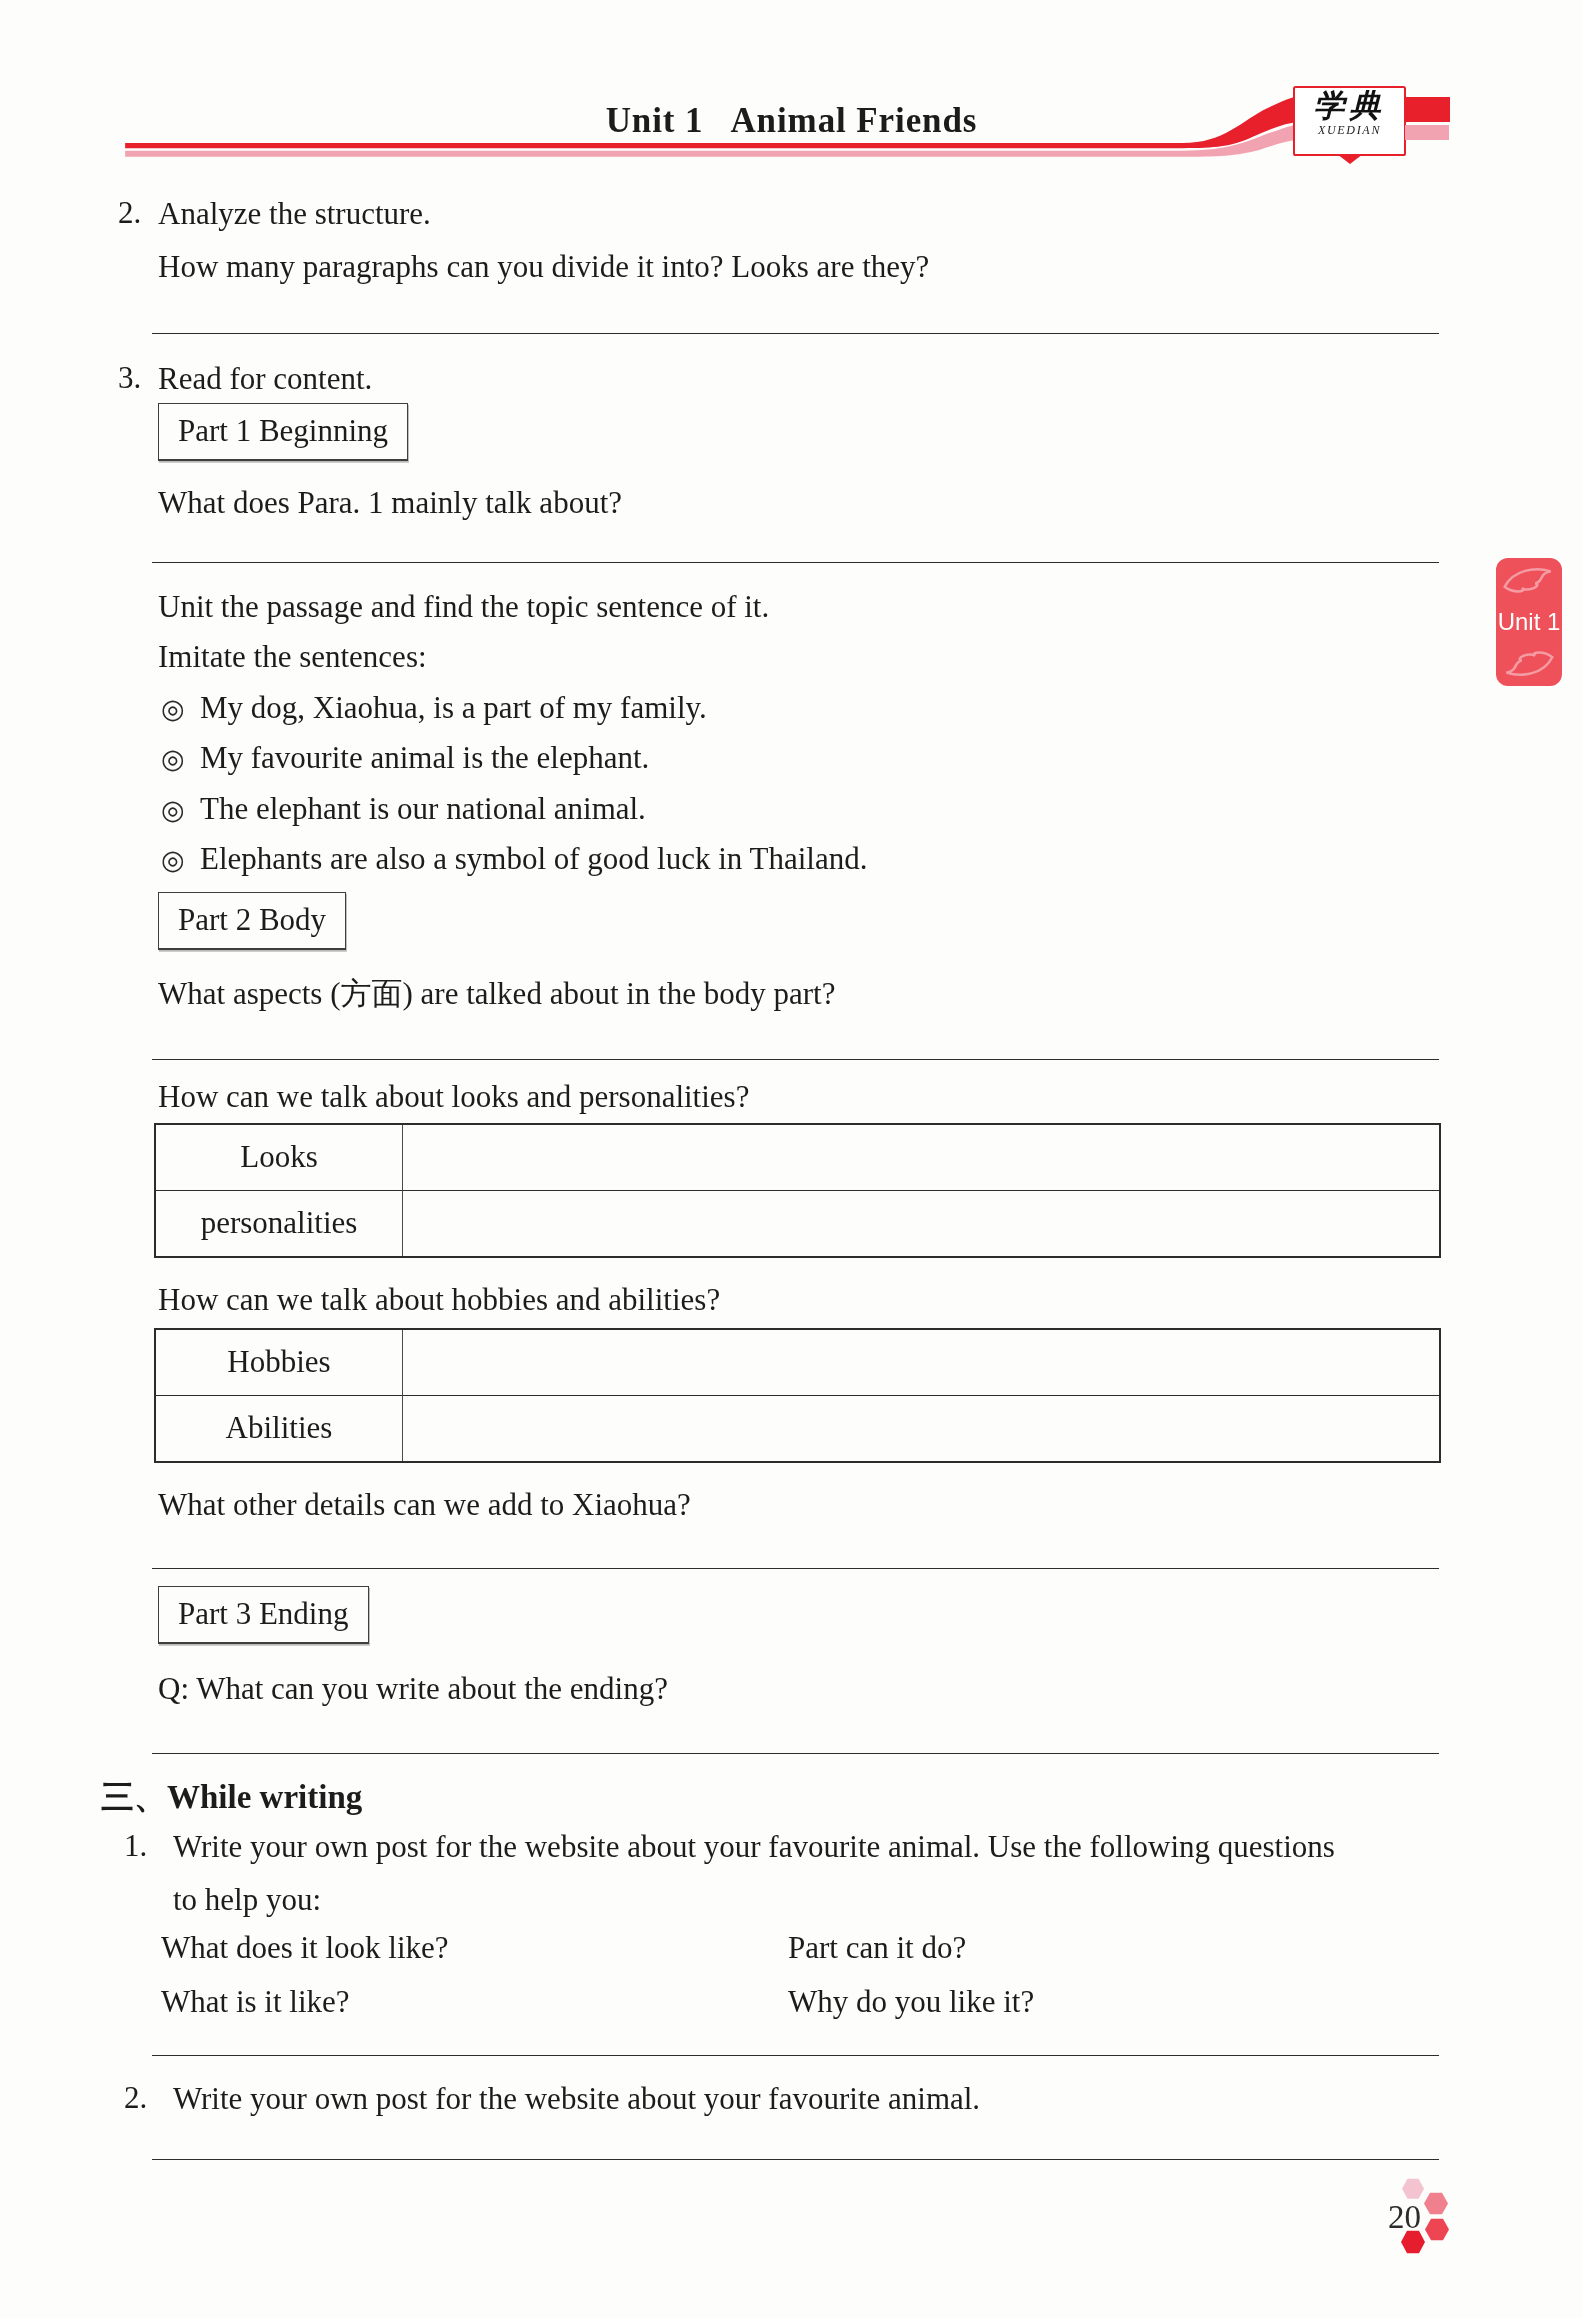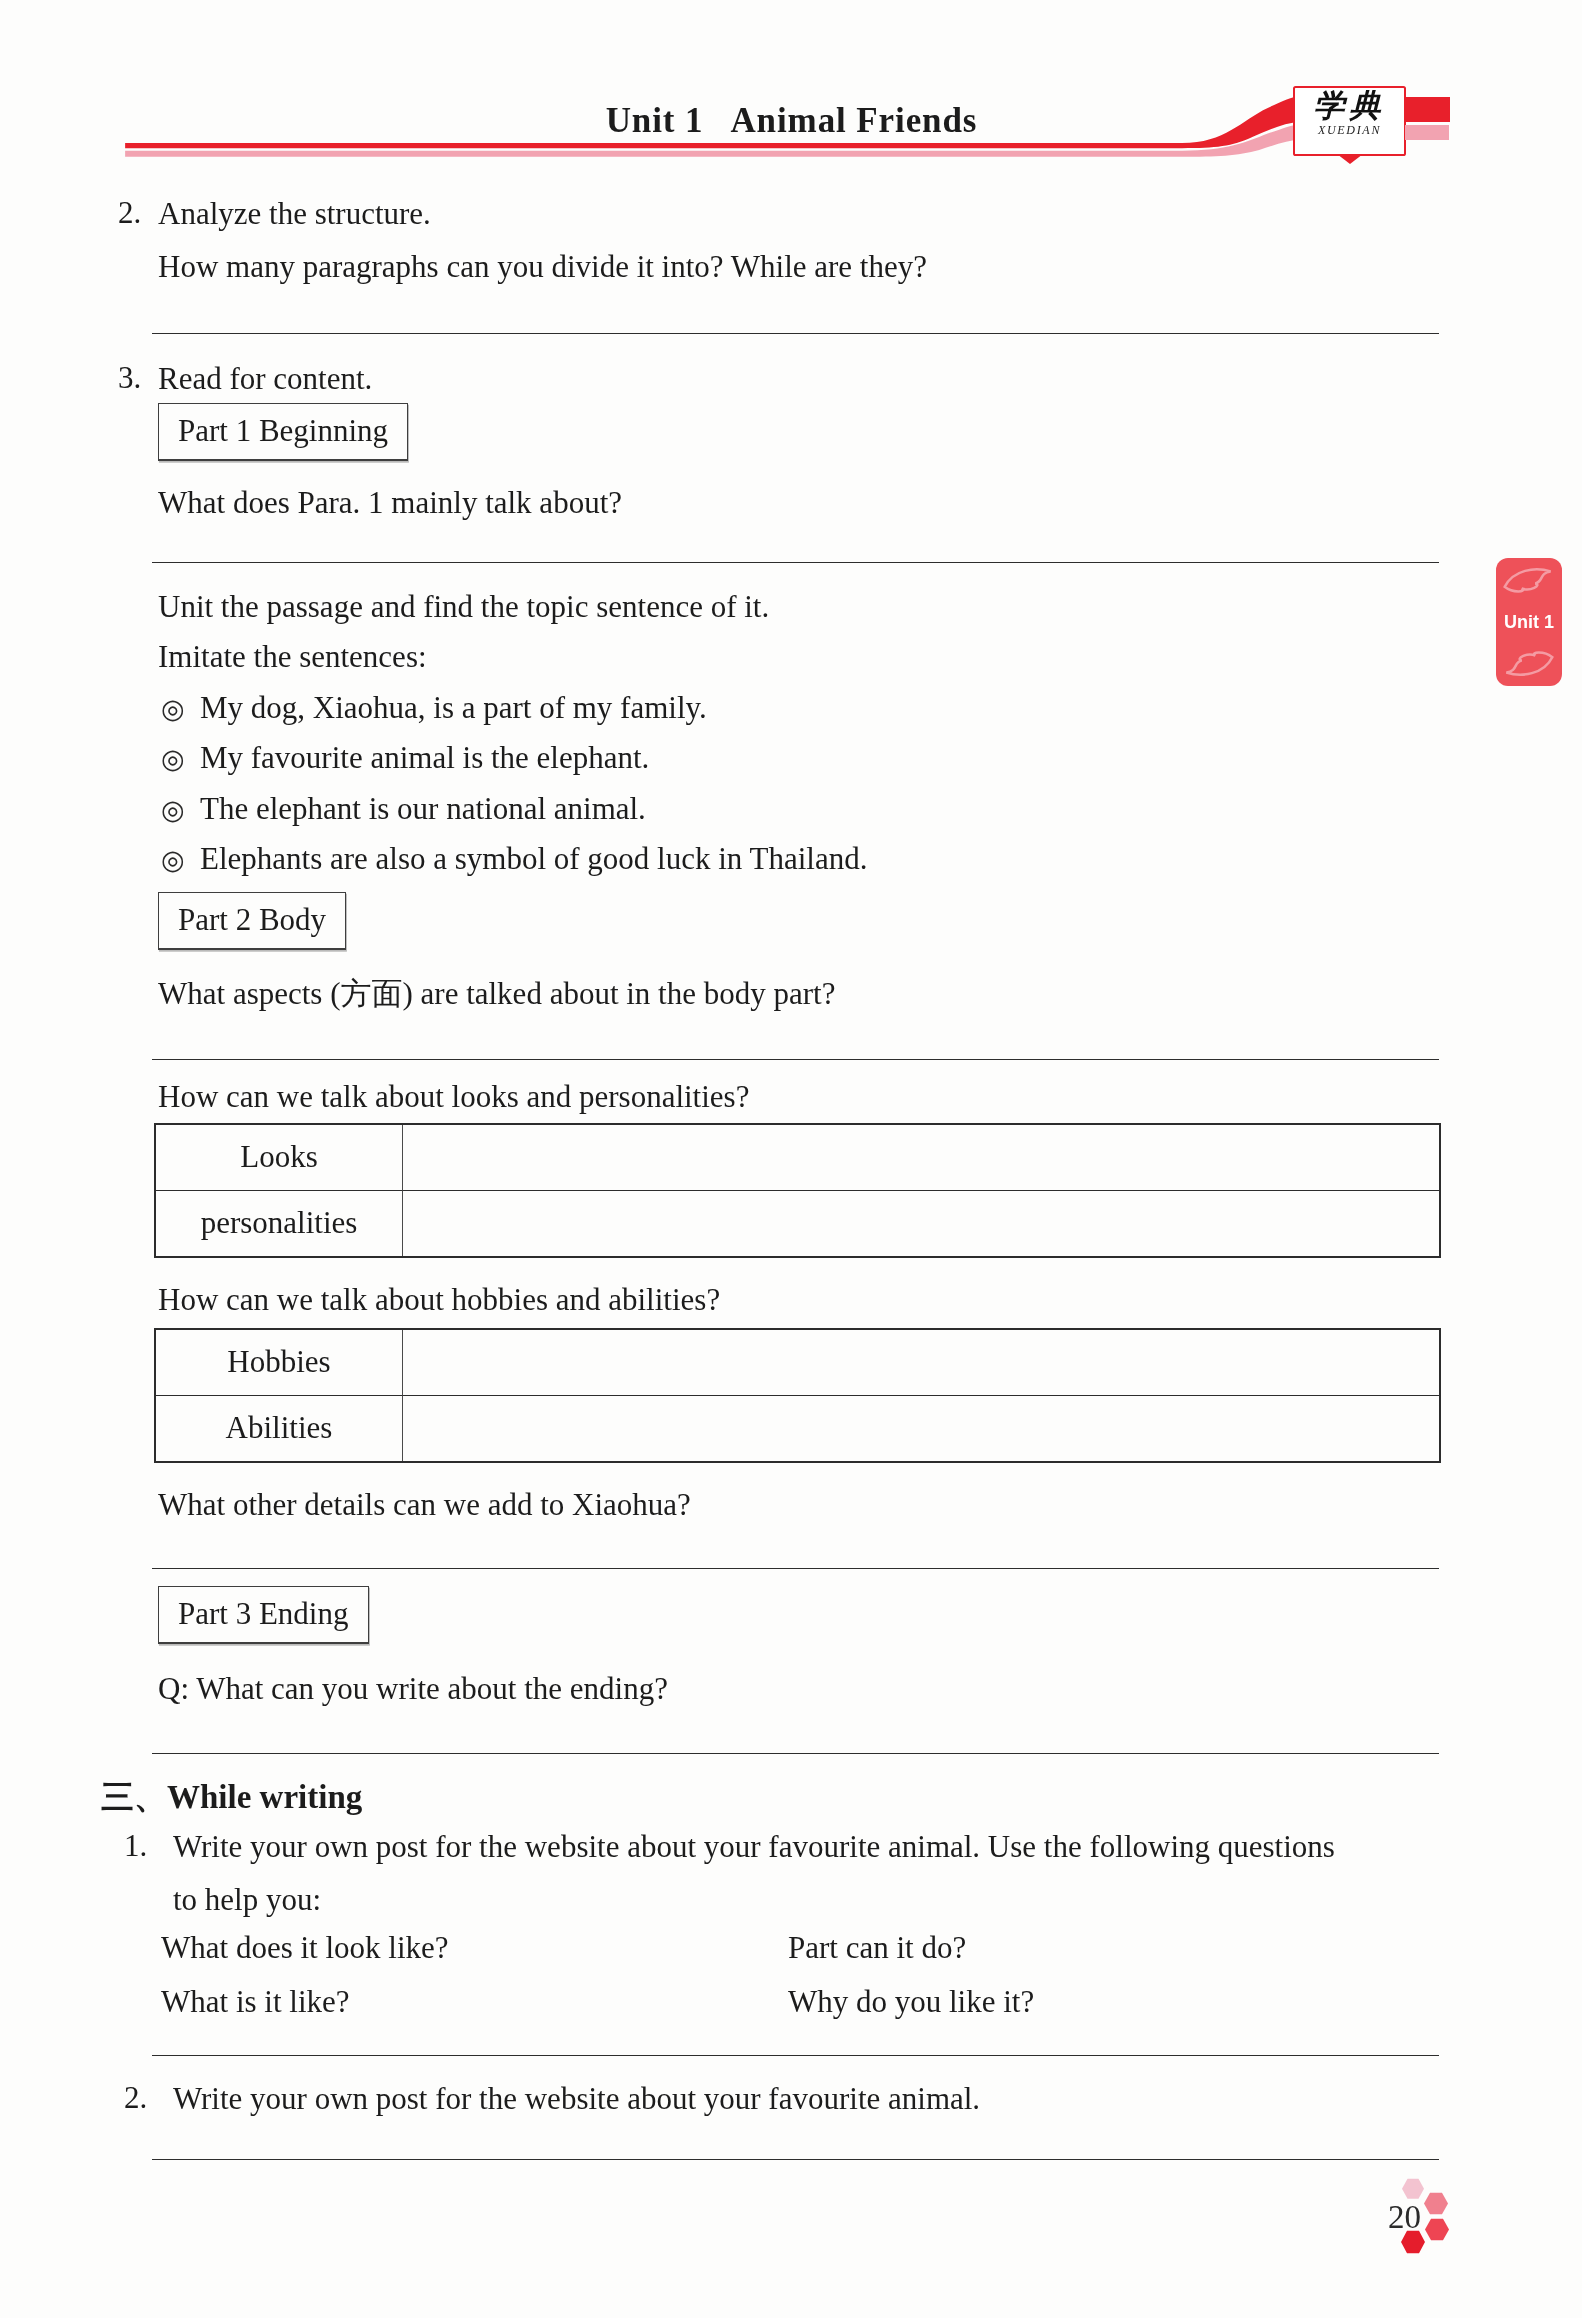"How many paragraphs can you" div.abs { text: While -> Looks }
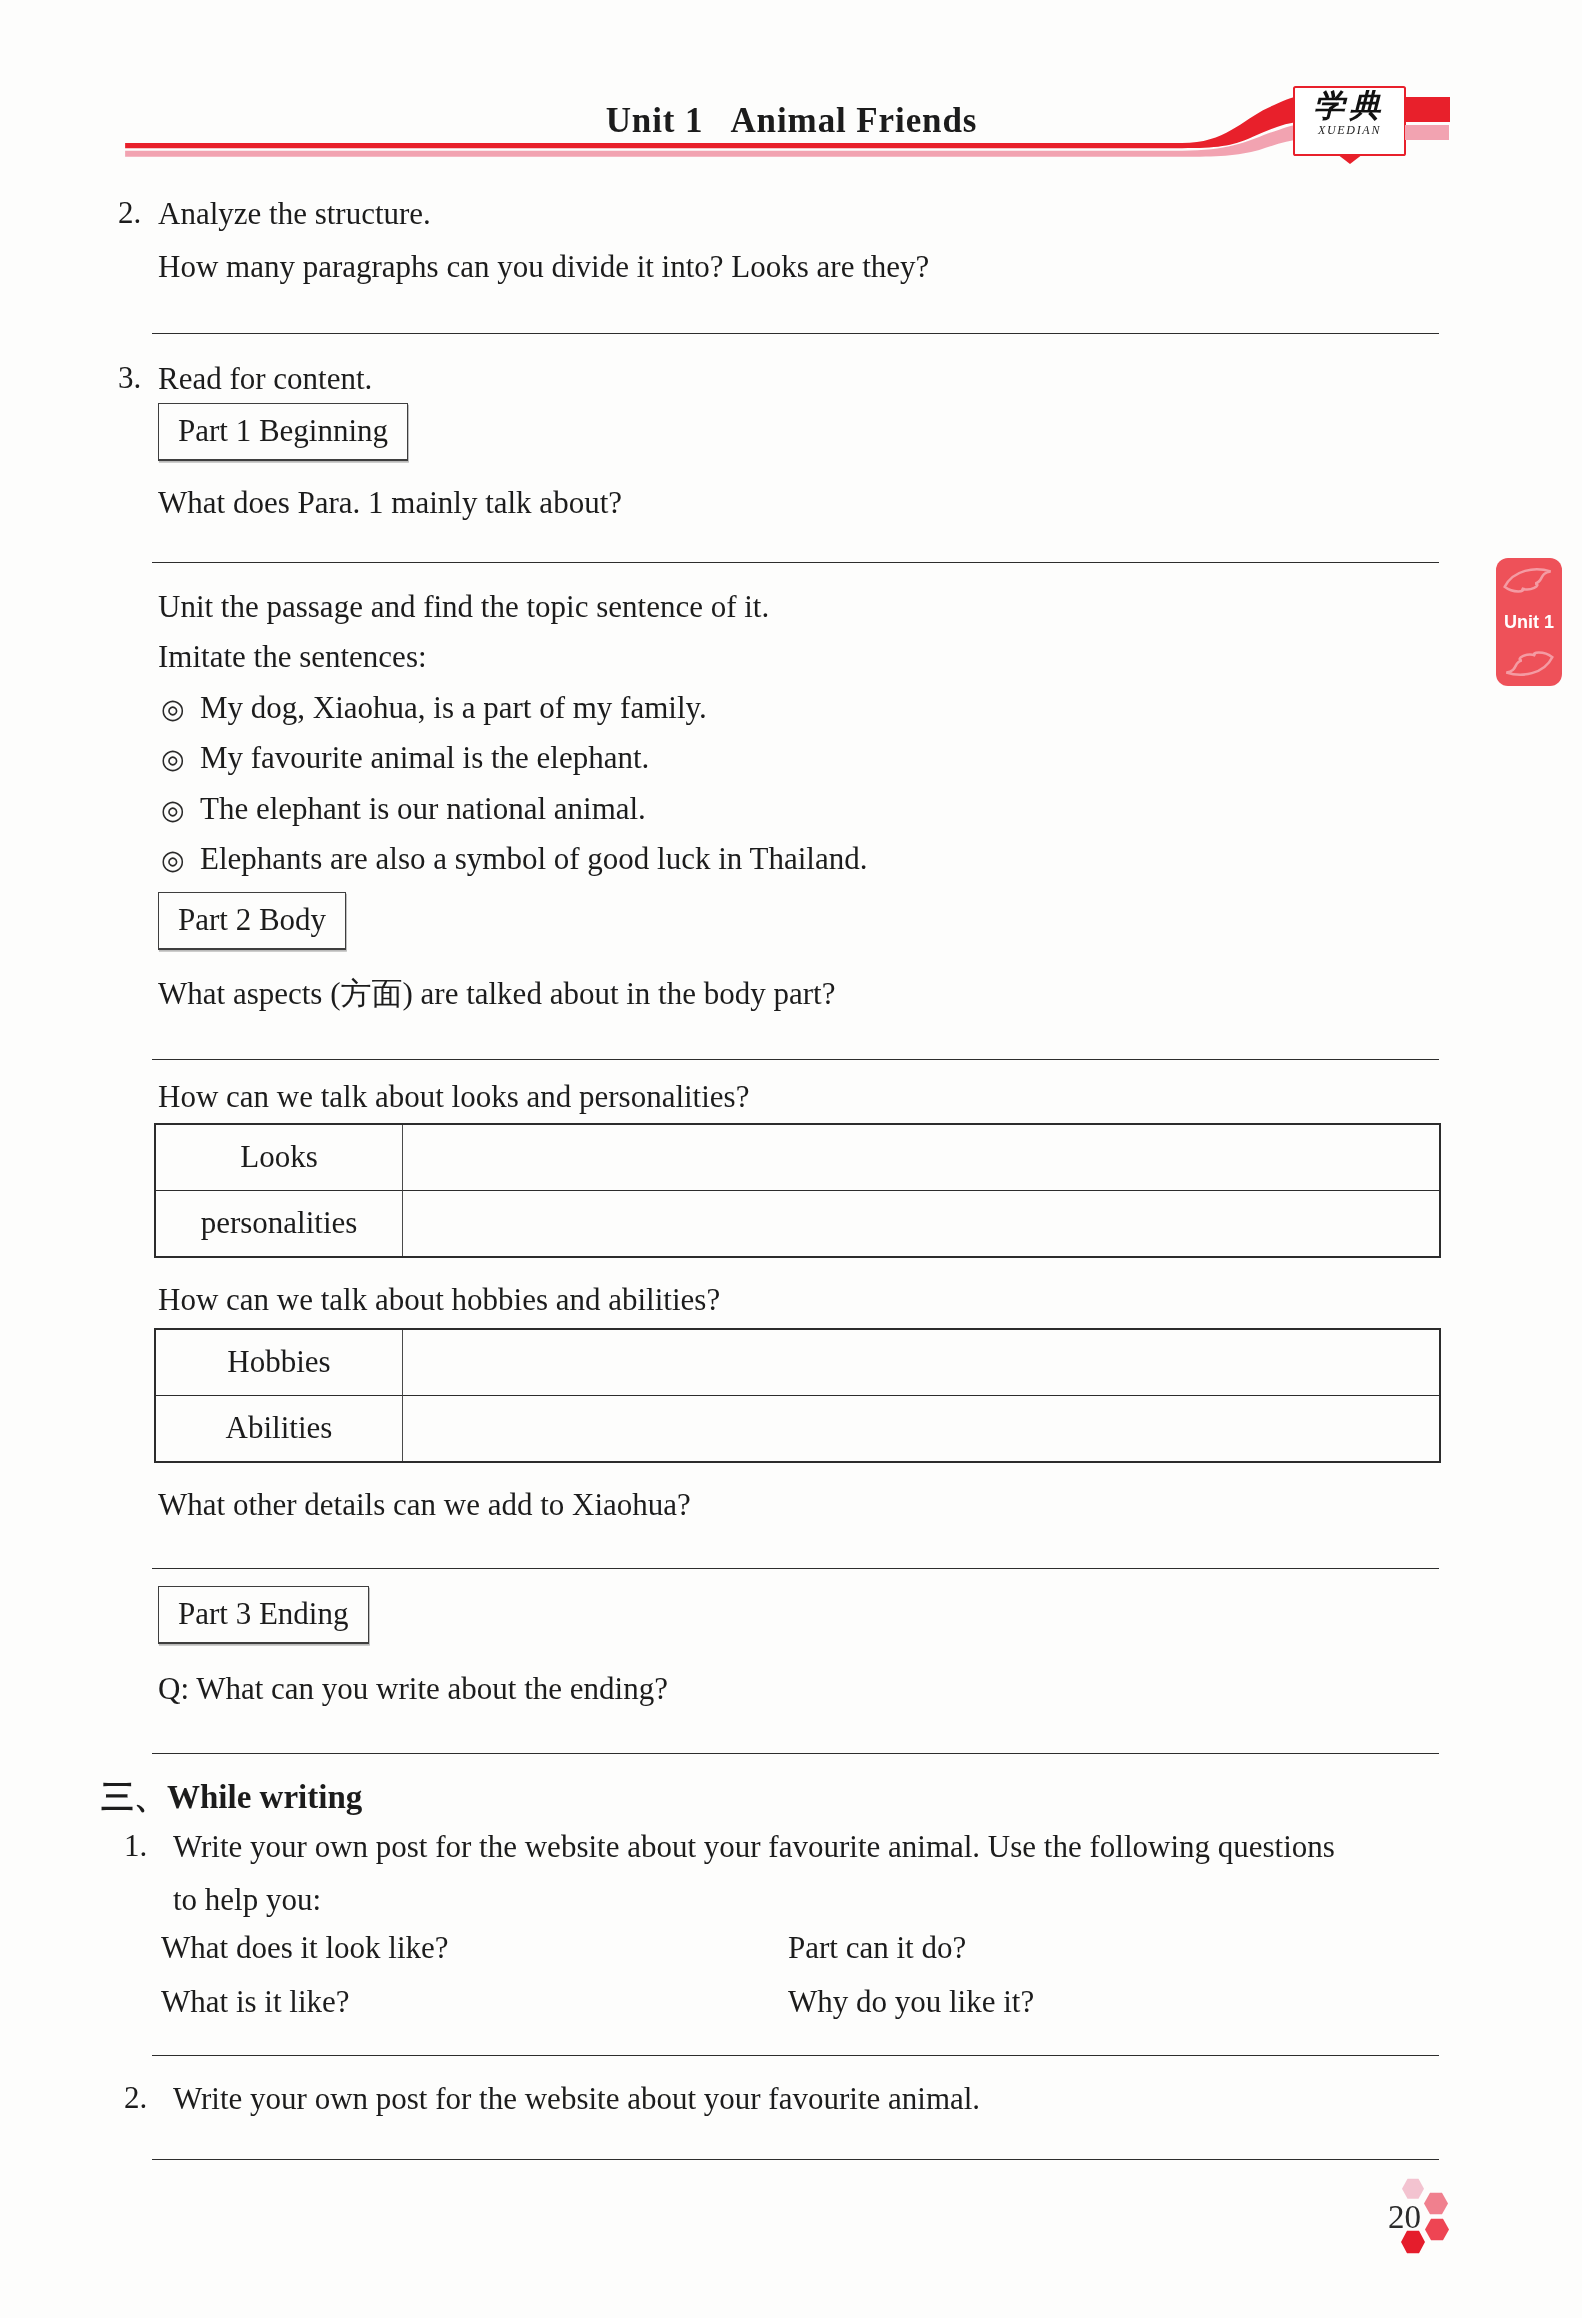"Unit 1" .side-tab-label { font-size: 18px -> 24px; font-weight: bold -> normal }
